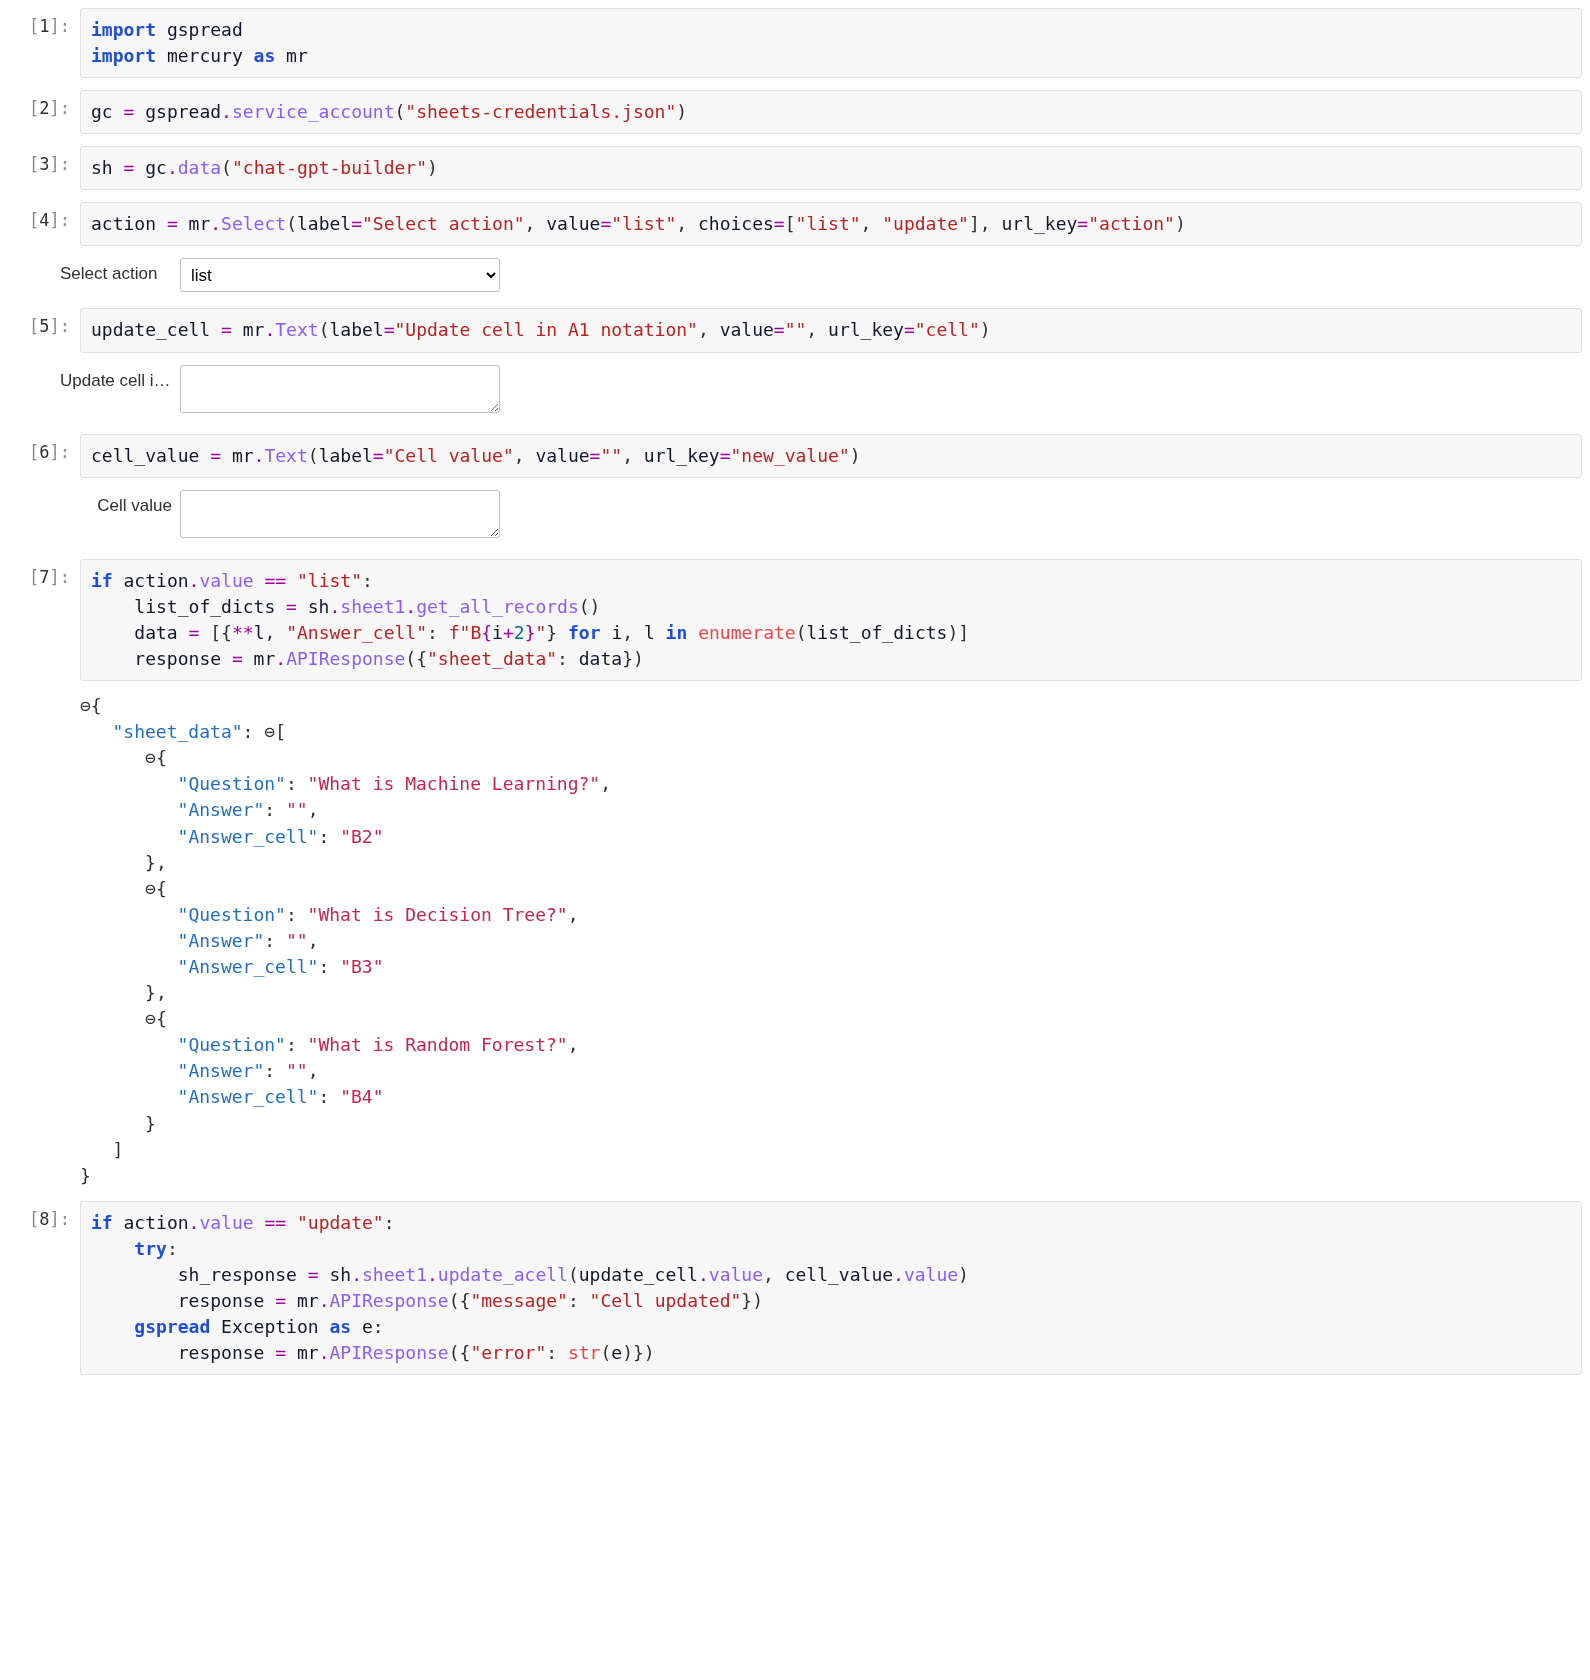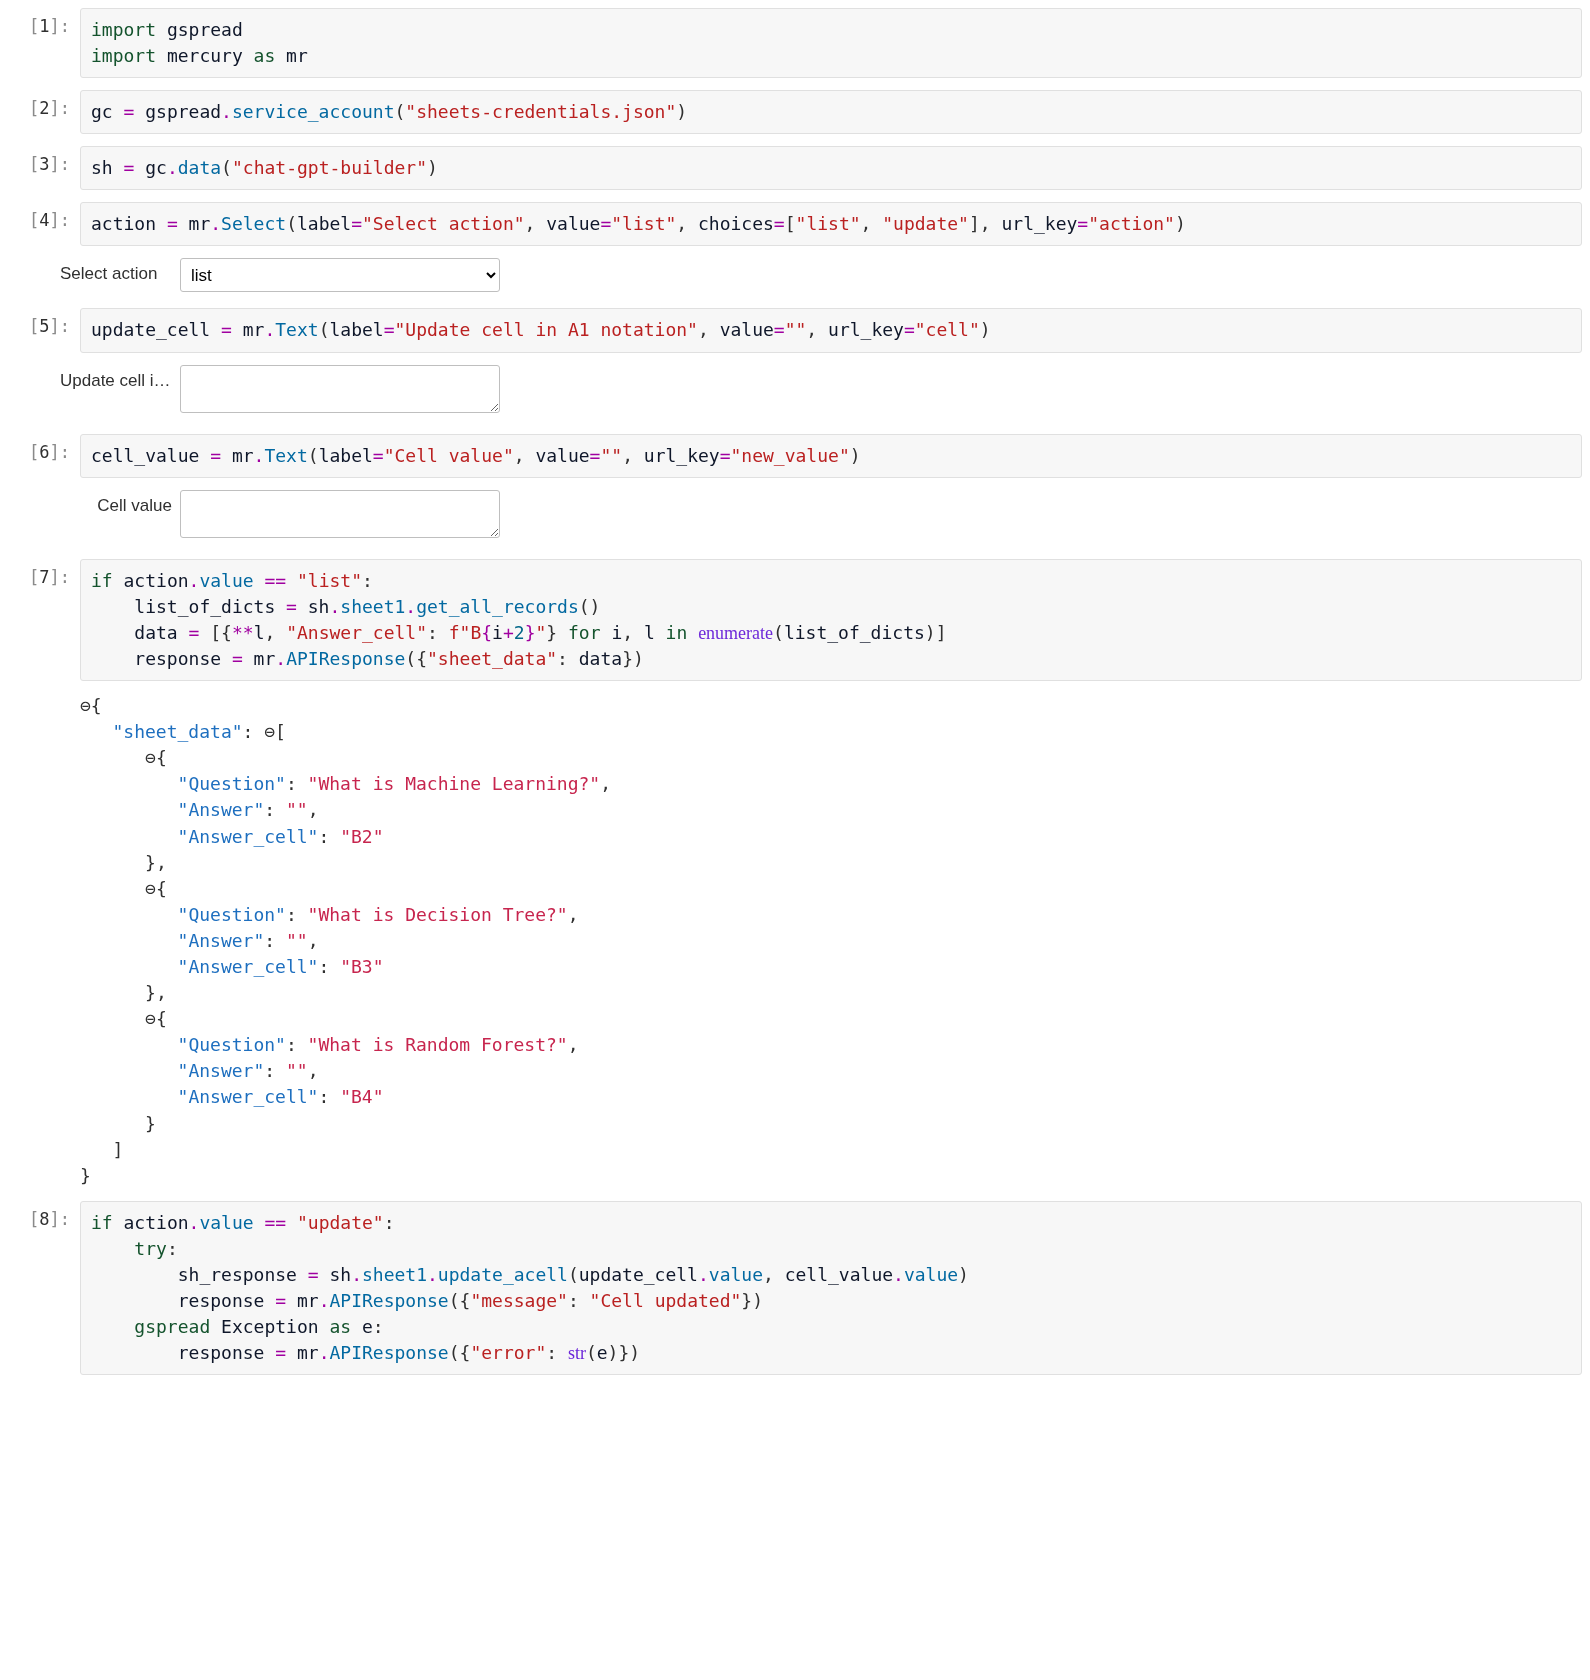"import" .kw { color: #14532d -> #1d4ed8; font-weight: normal -> bold }
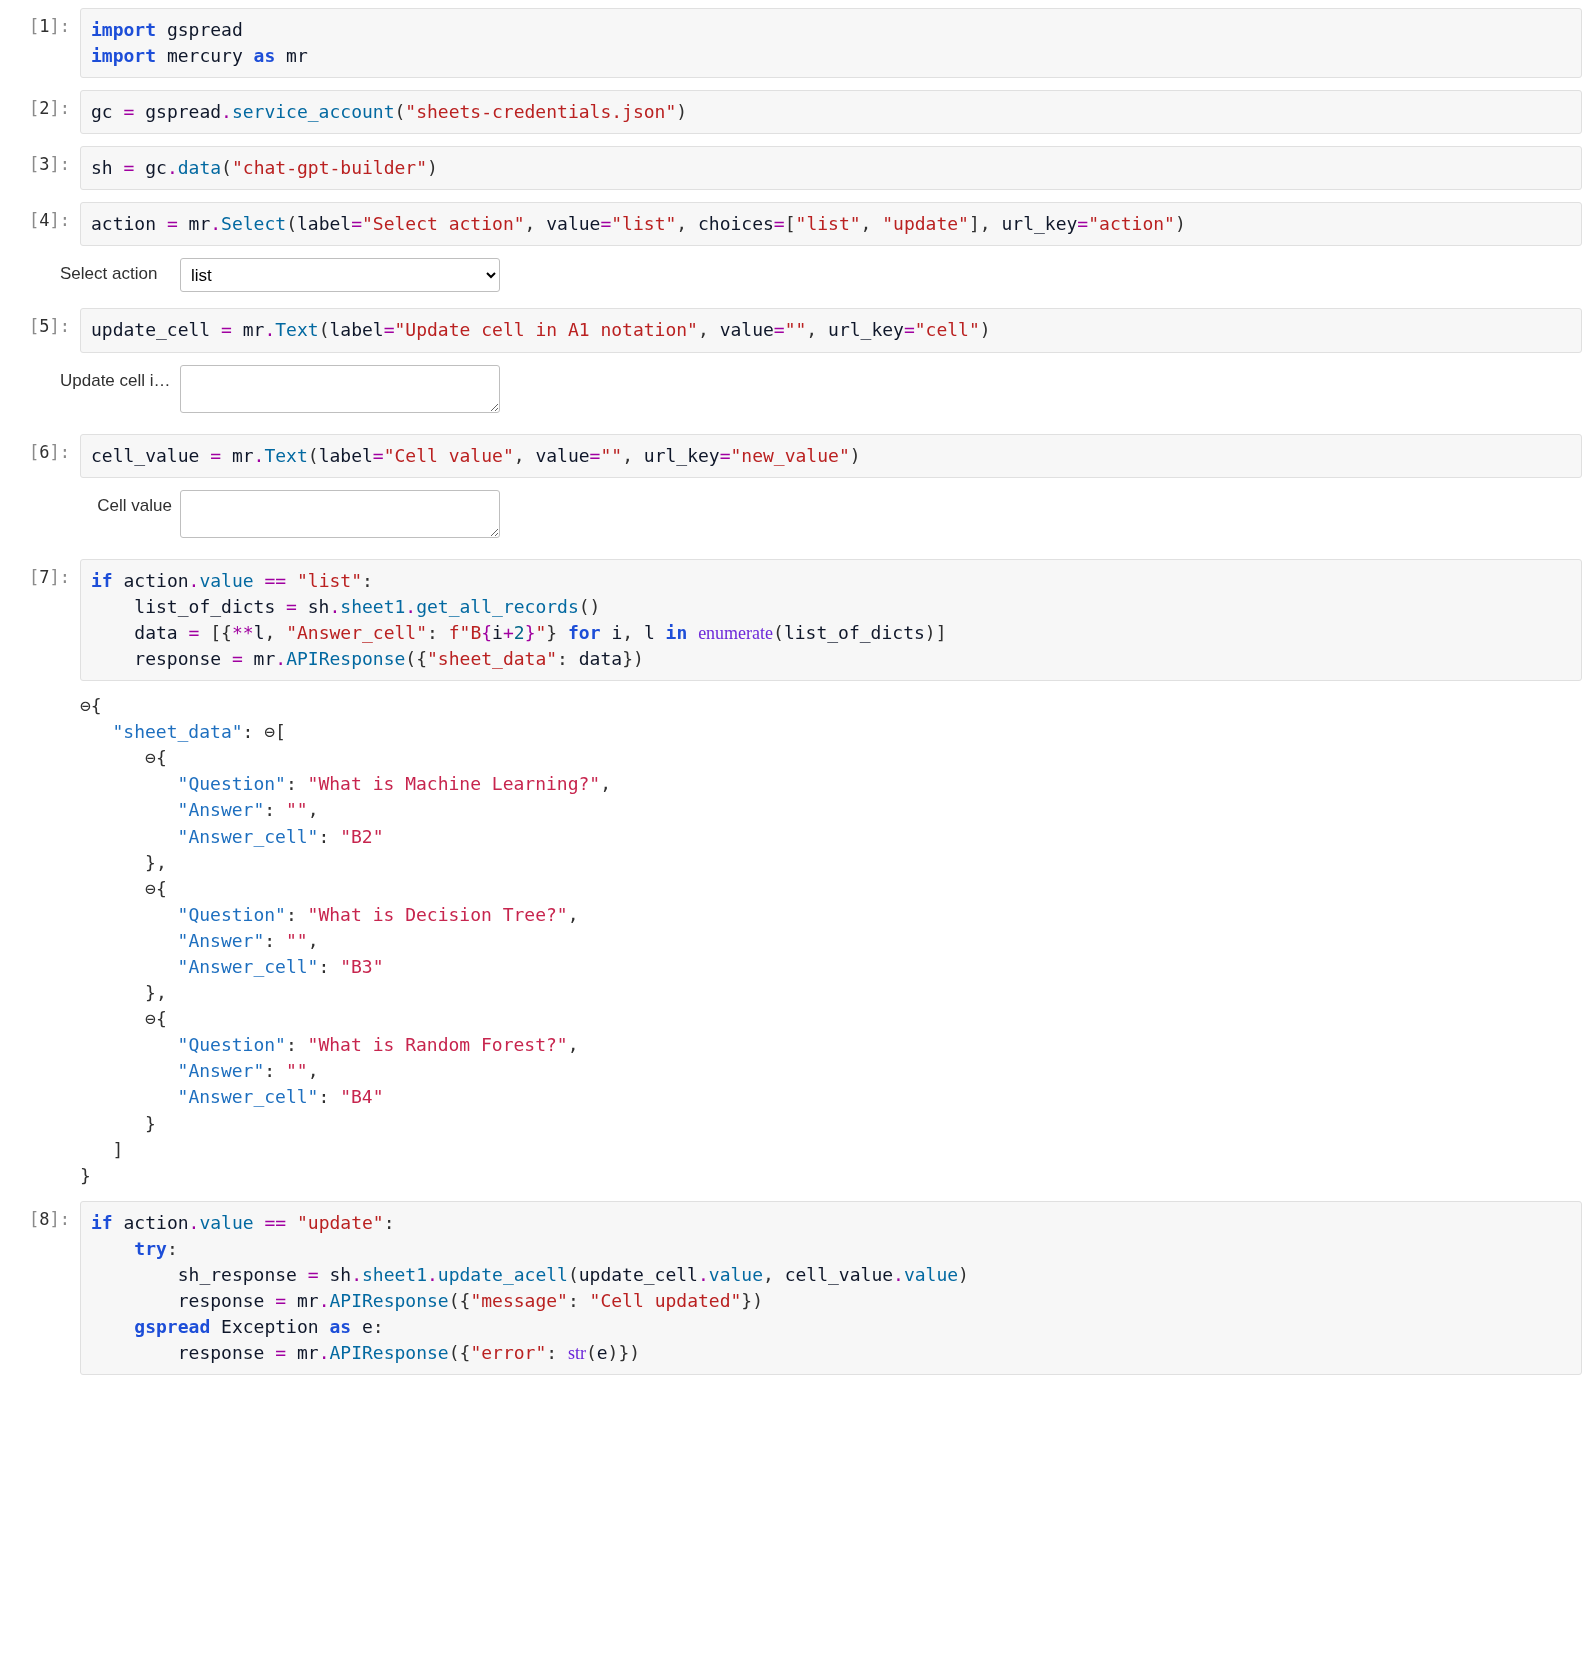"service_account" .fn { color: #0369a1 -> #8b5cf6 }
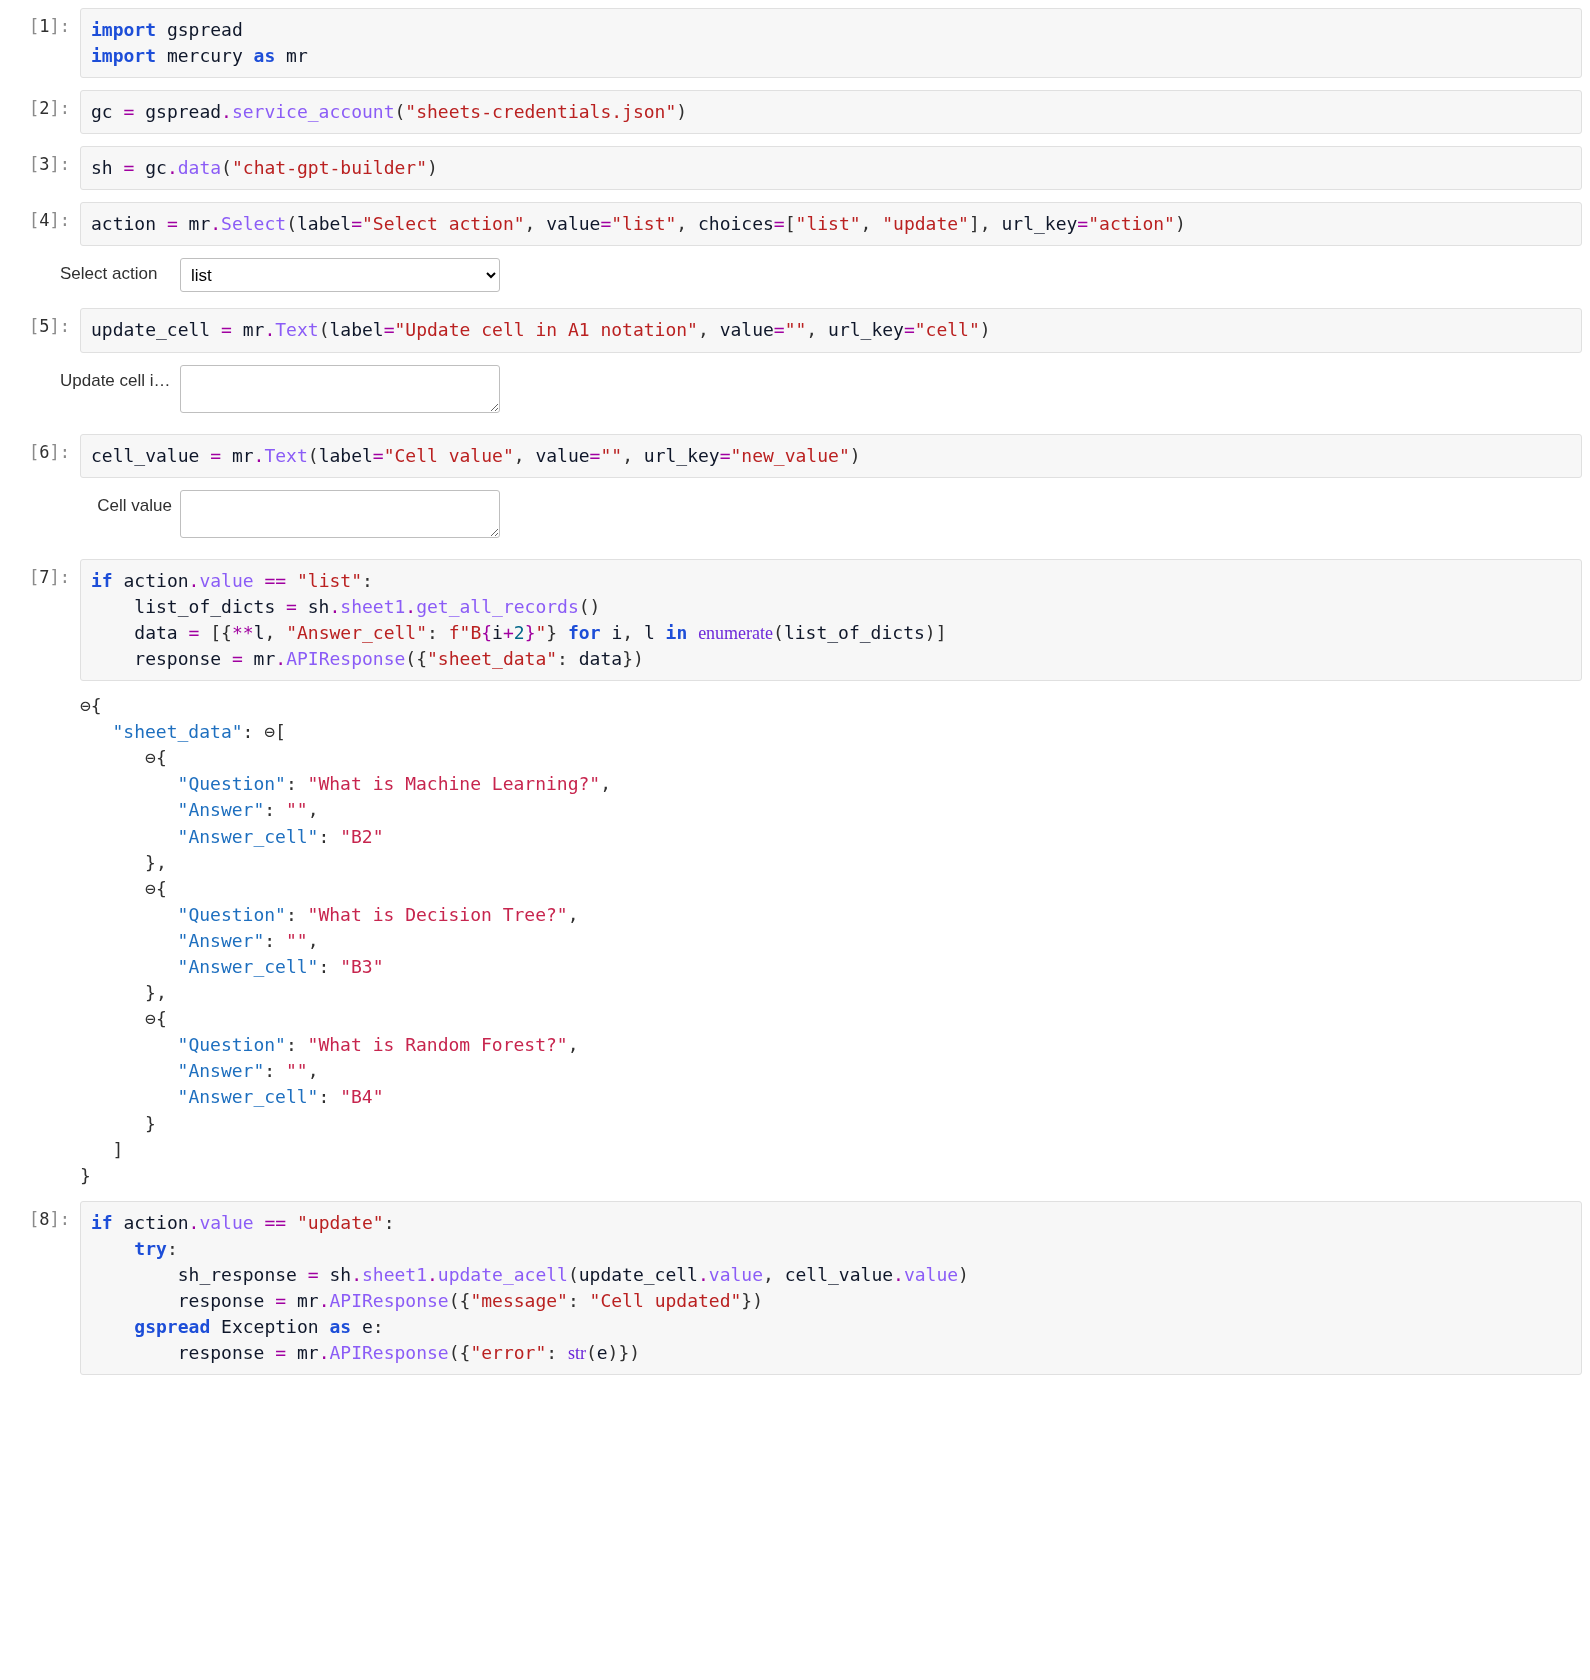"enumerate" .bi { color: #6d28d9 -> #ef4444; font-family: Liberation Serif, serif -> none }
